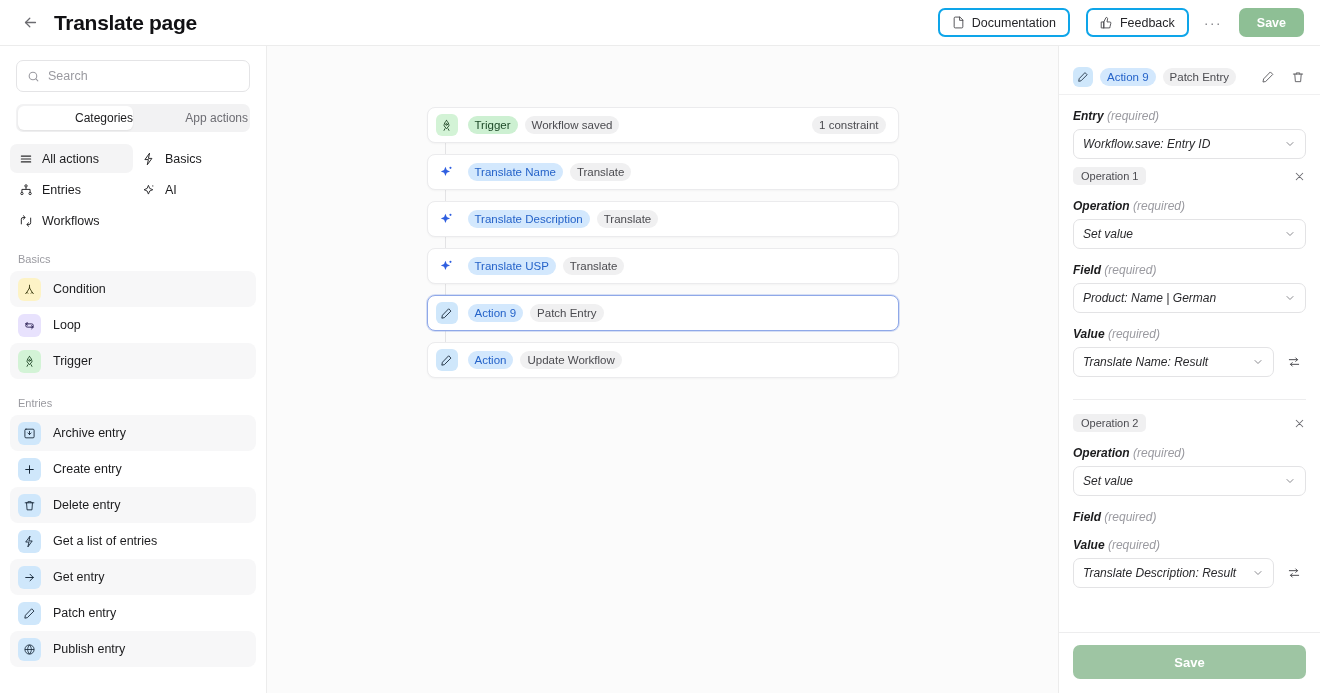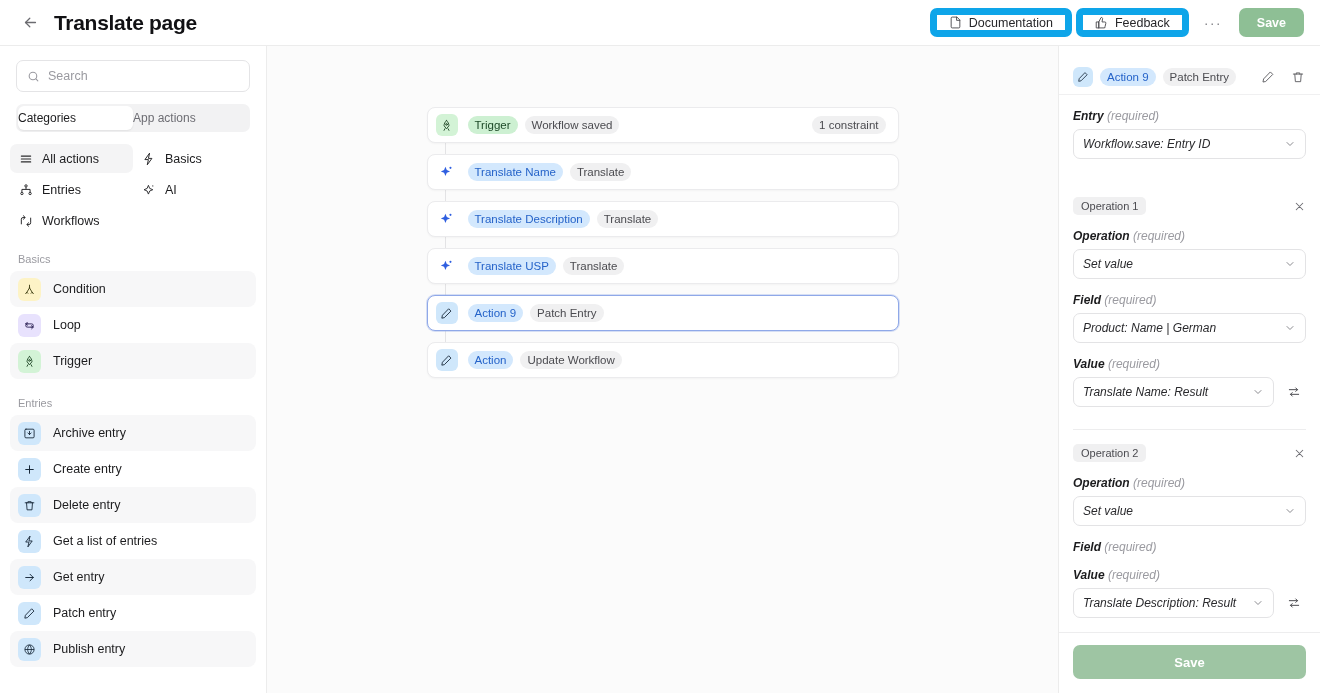"Documentation" .hdr-btn { border: 7px solid #0ea5e9 -> 2px solid #0ea5e9; margin-left: 4px -> 16px }
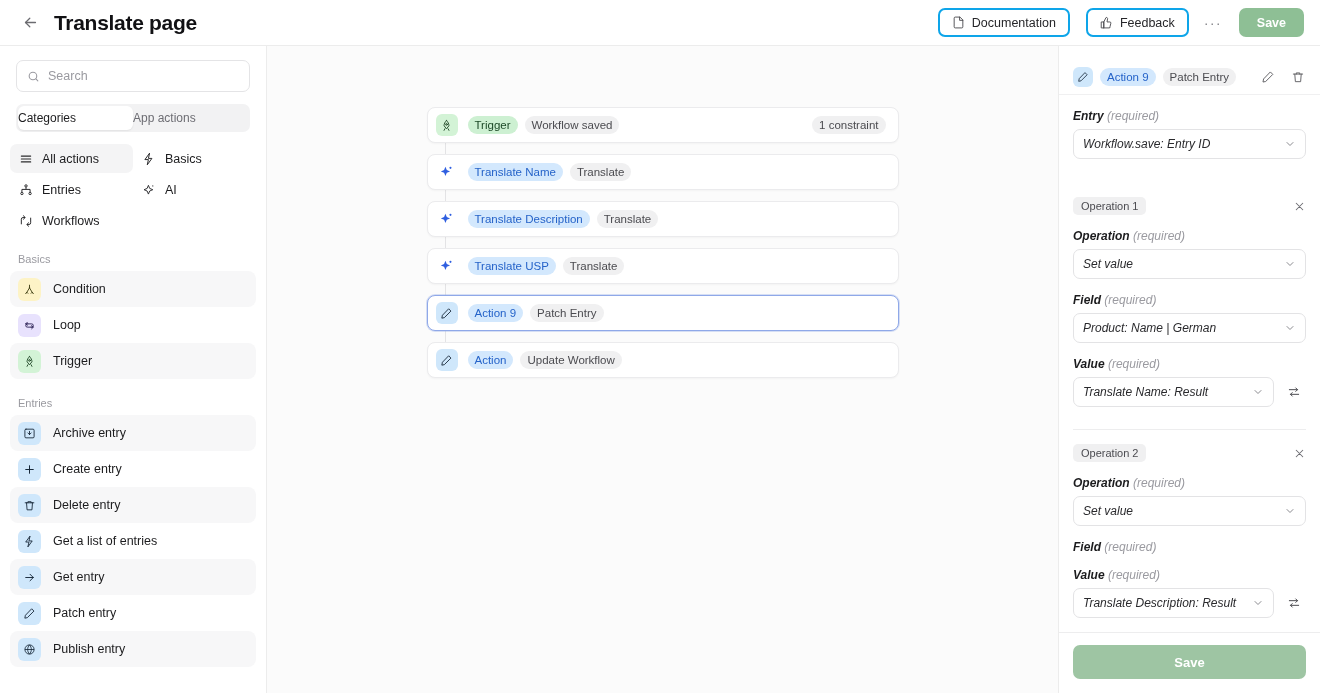"Categories" .tab { text-align: left -> right }
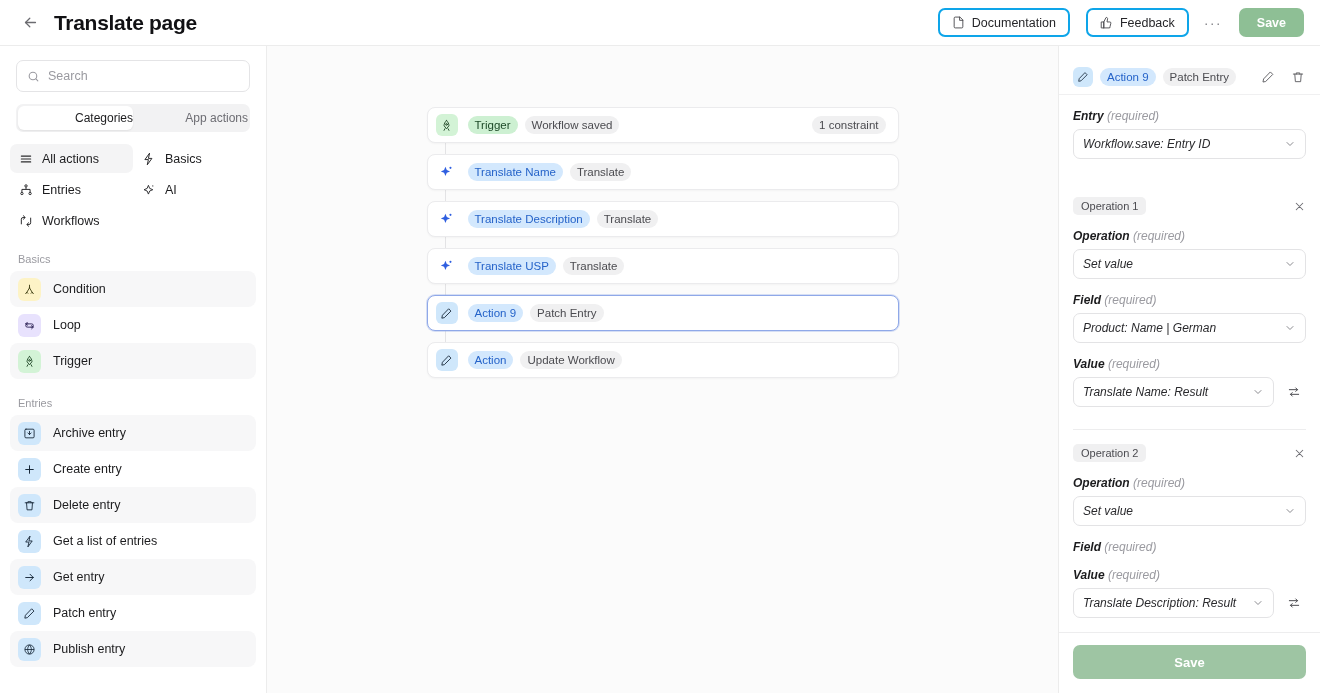"Operation 1" .op-head { margin-top: 38px -> 8px }
